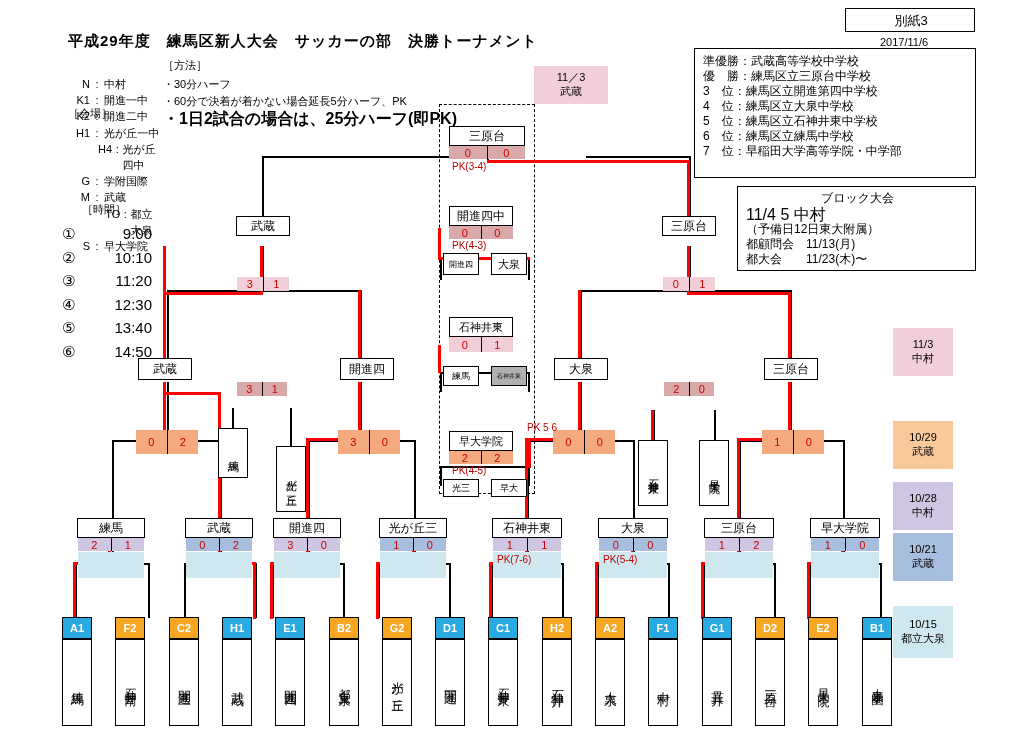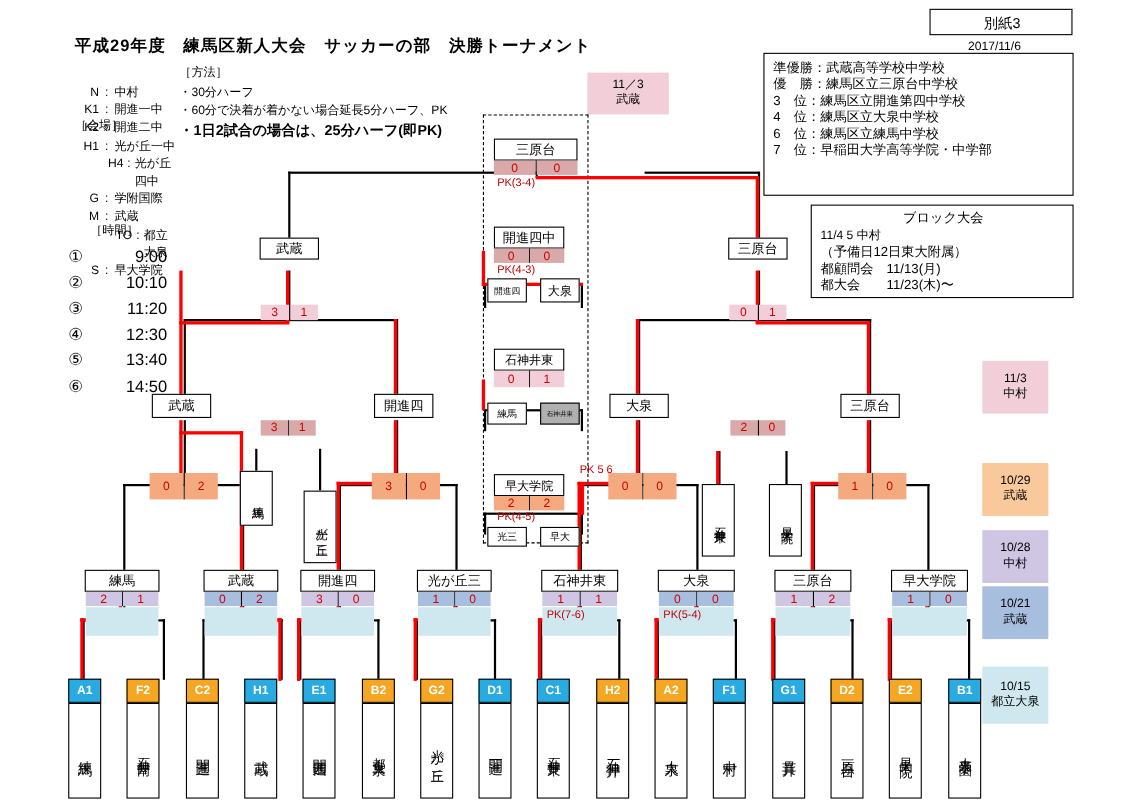"・1日2試合の場合は、25分ハーフ(即PK)" div { font-size: 13px -> 16px }
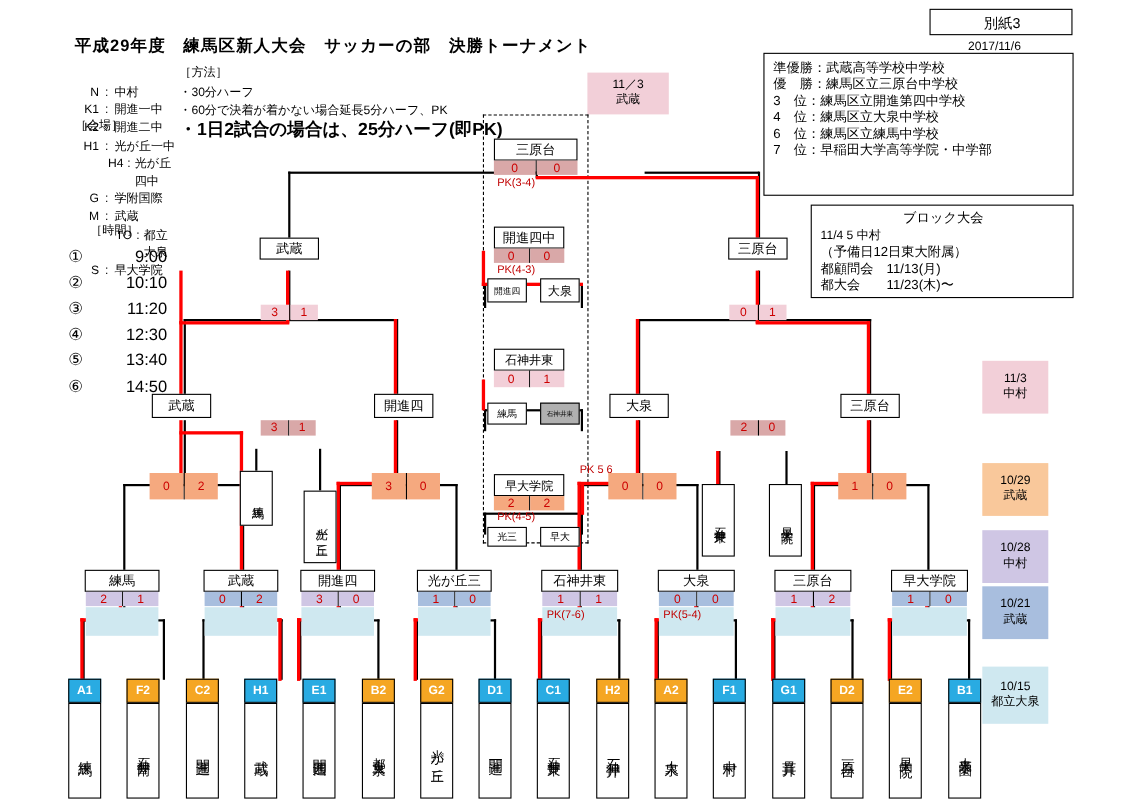"5 位：練馬区立石神井東中学校" div { html: none -> <div>5 位：練馬区立石神井東中学校</div> }
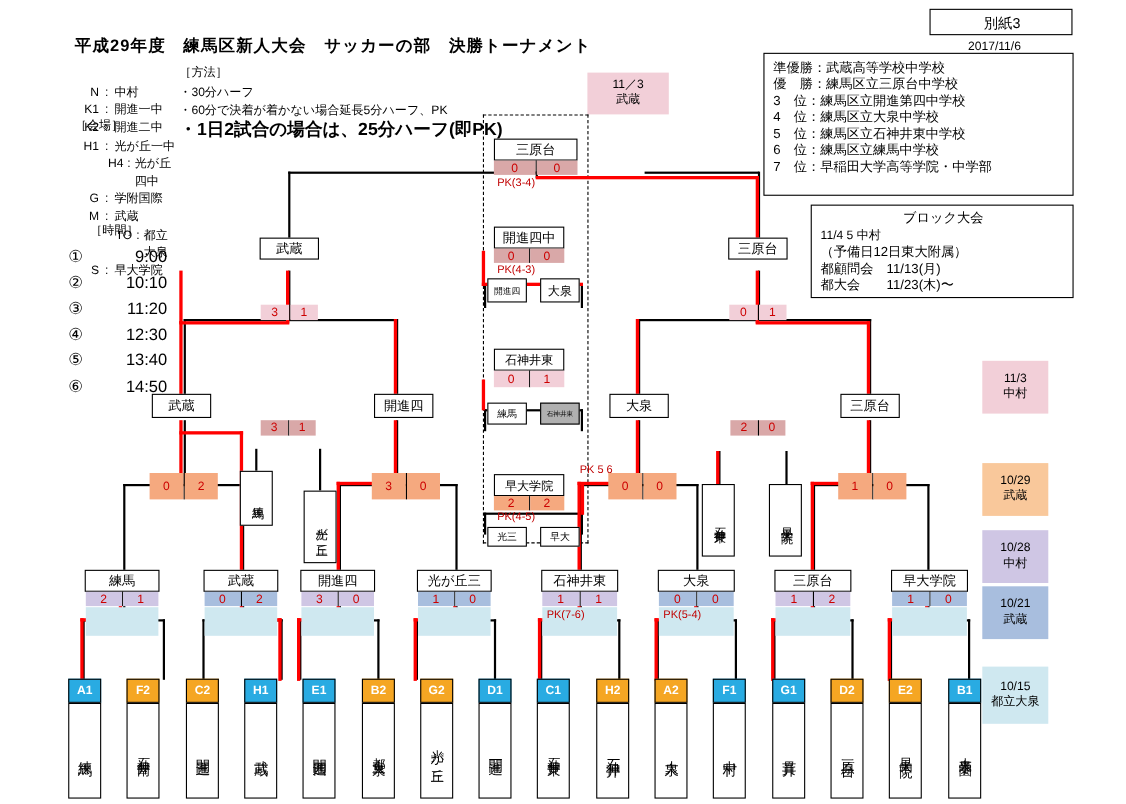"11/4 5 中村" div { font-size: 11px -> 16px }
